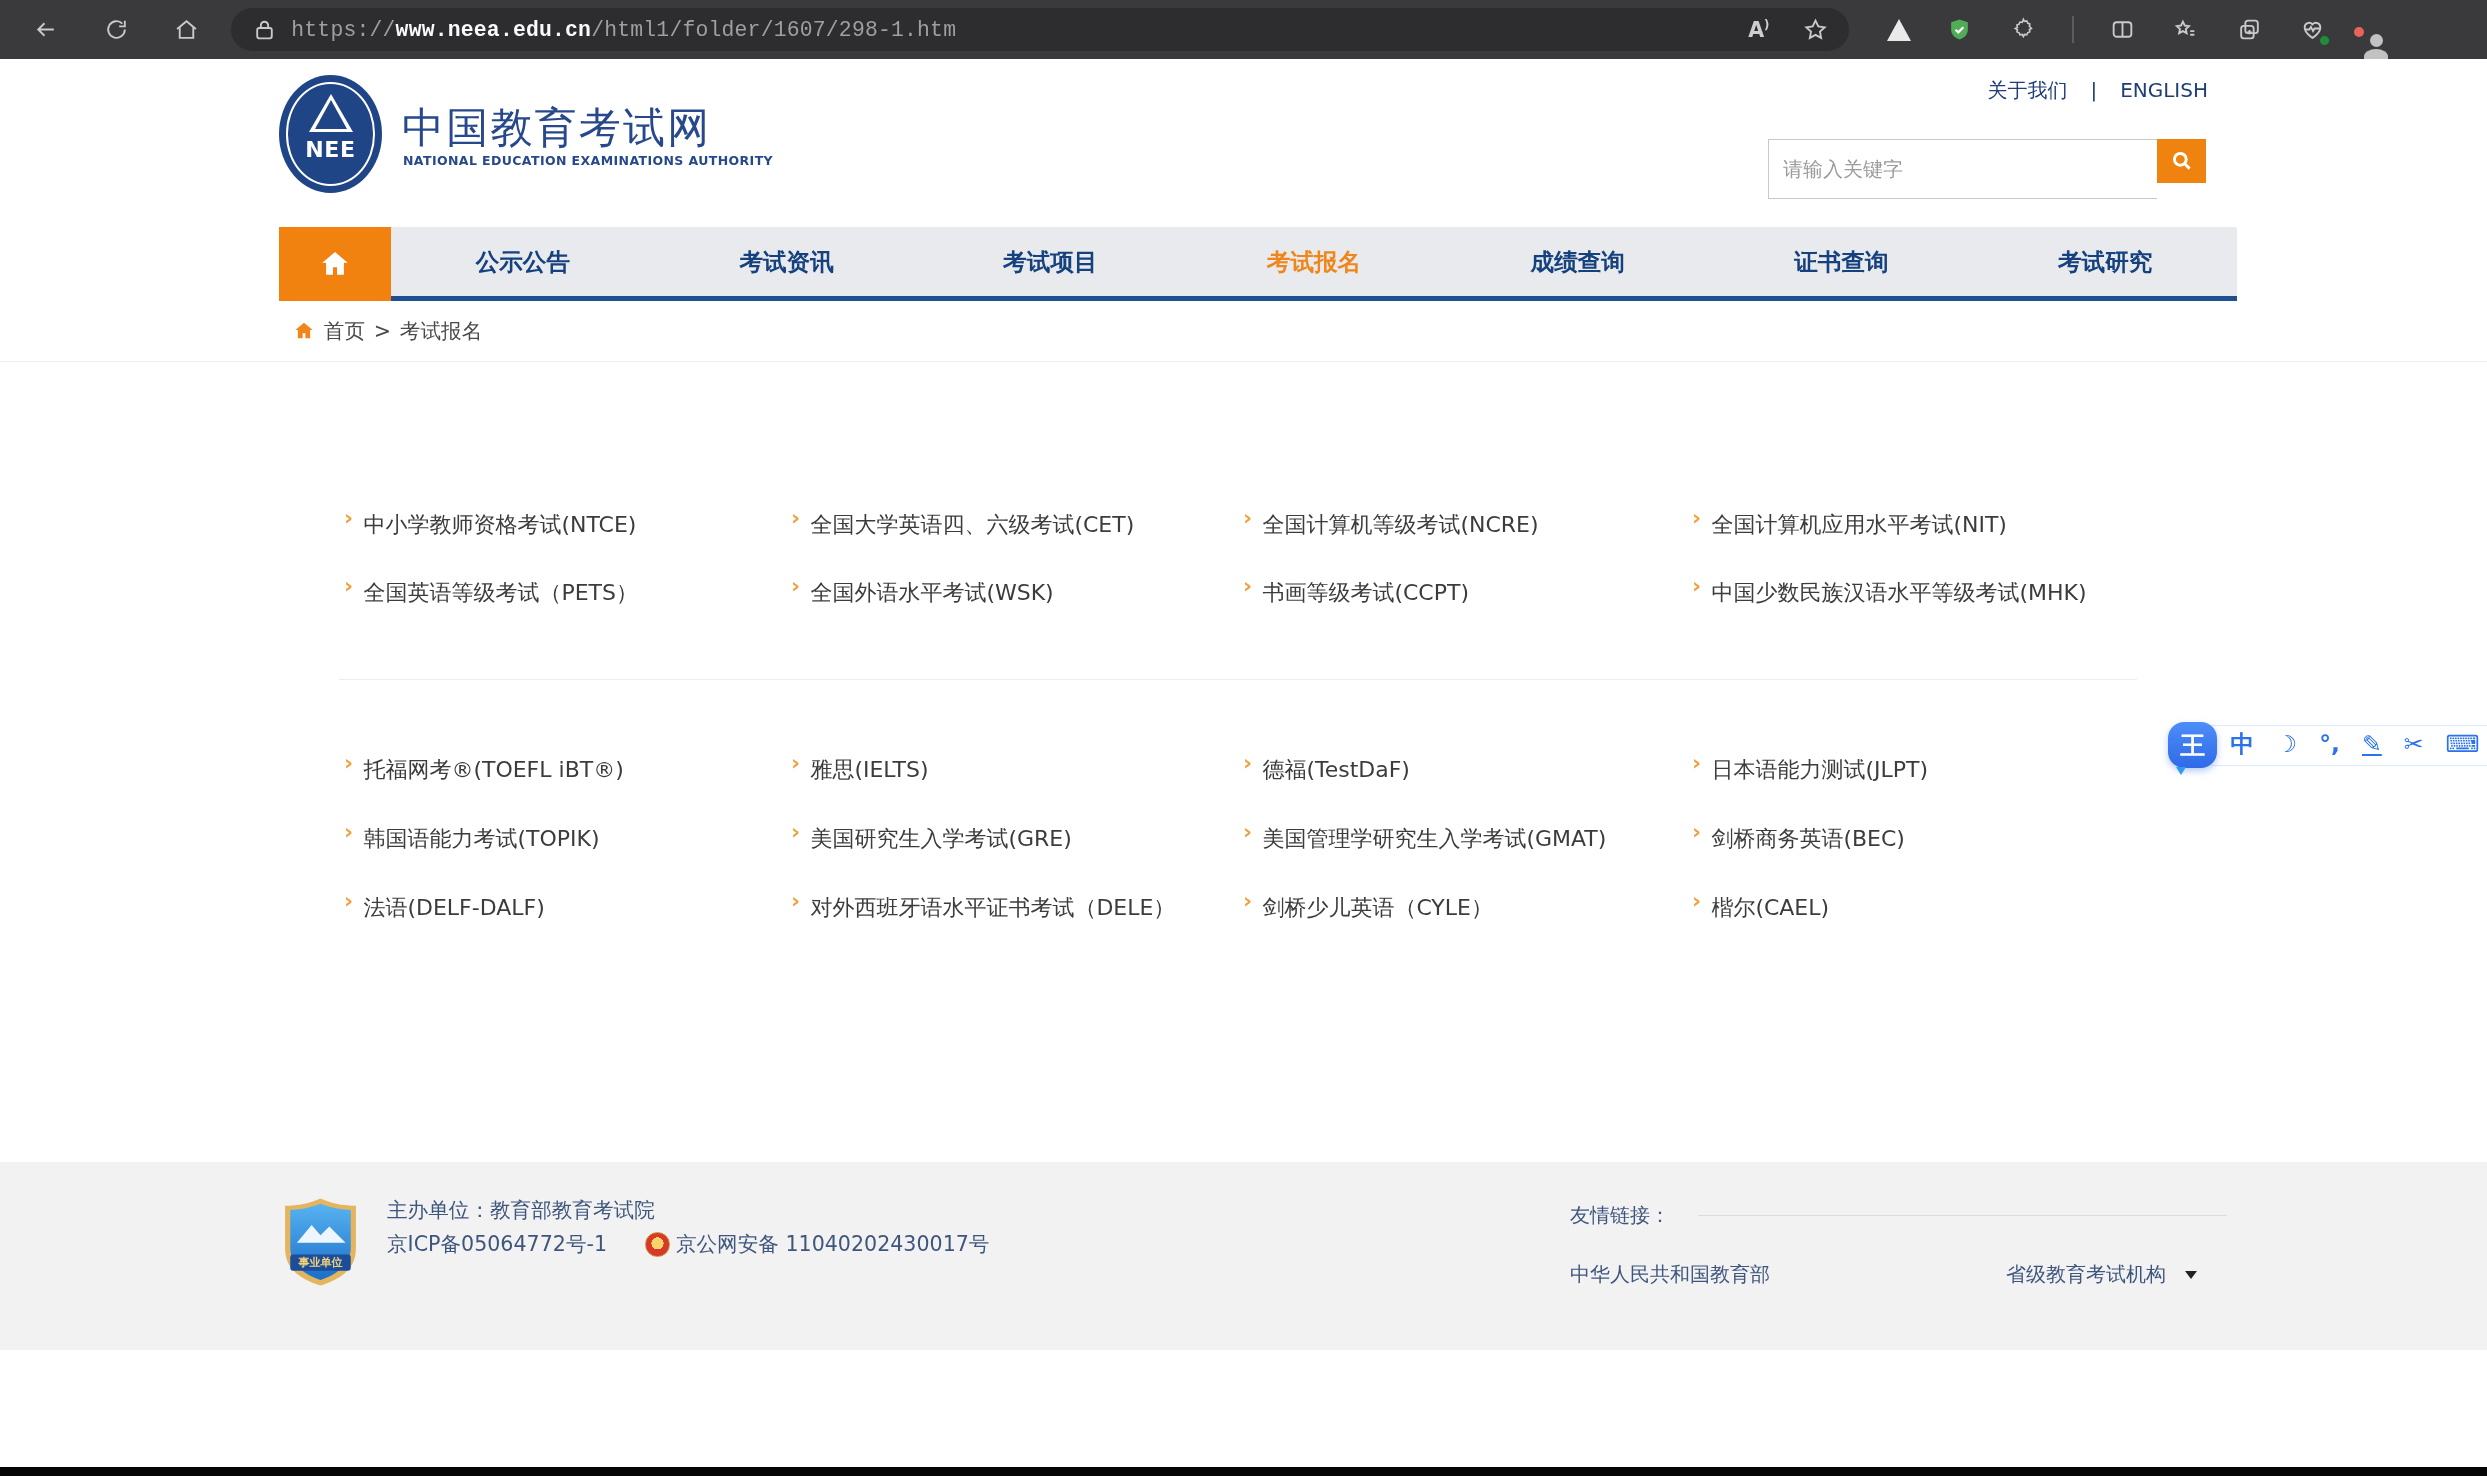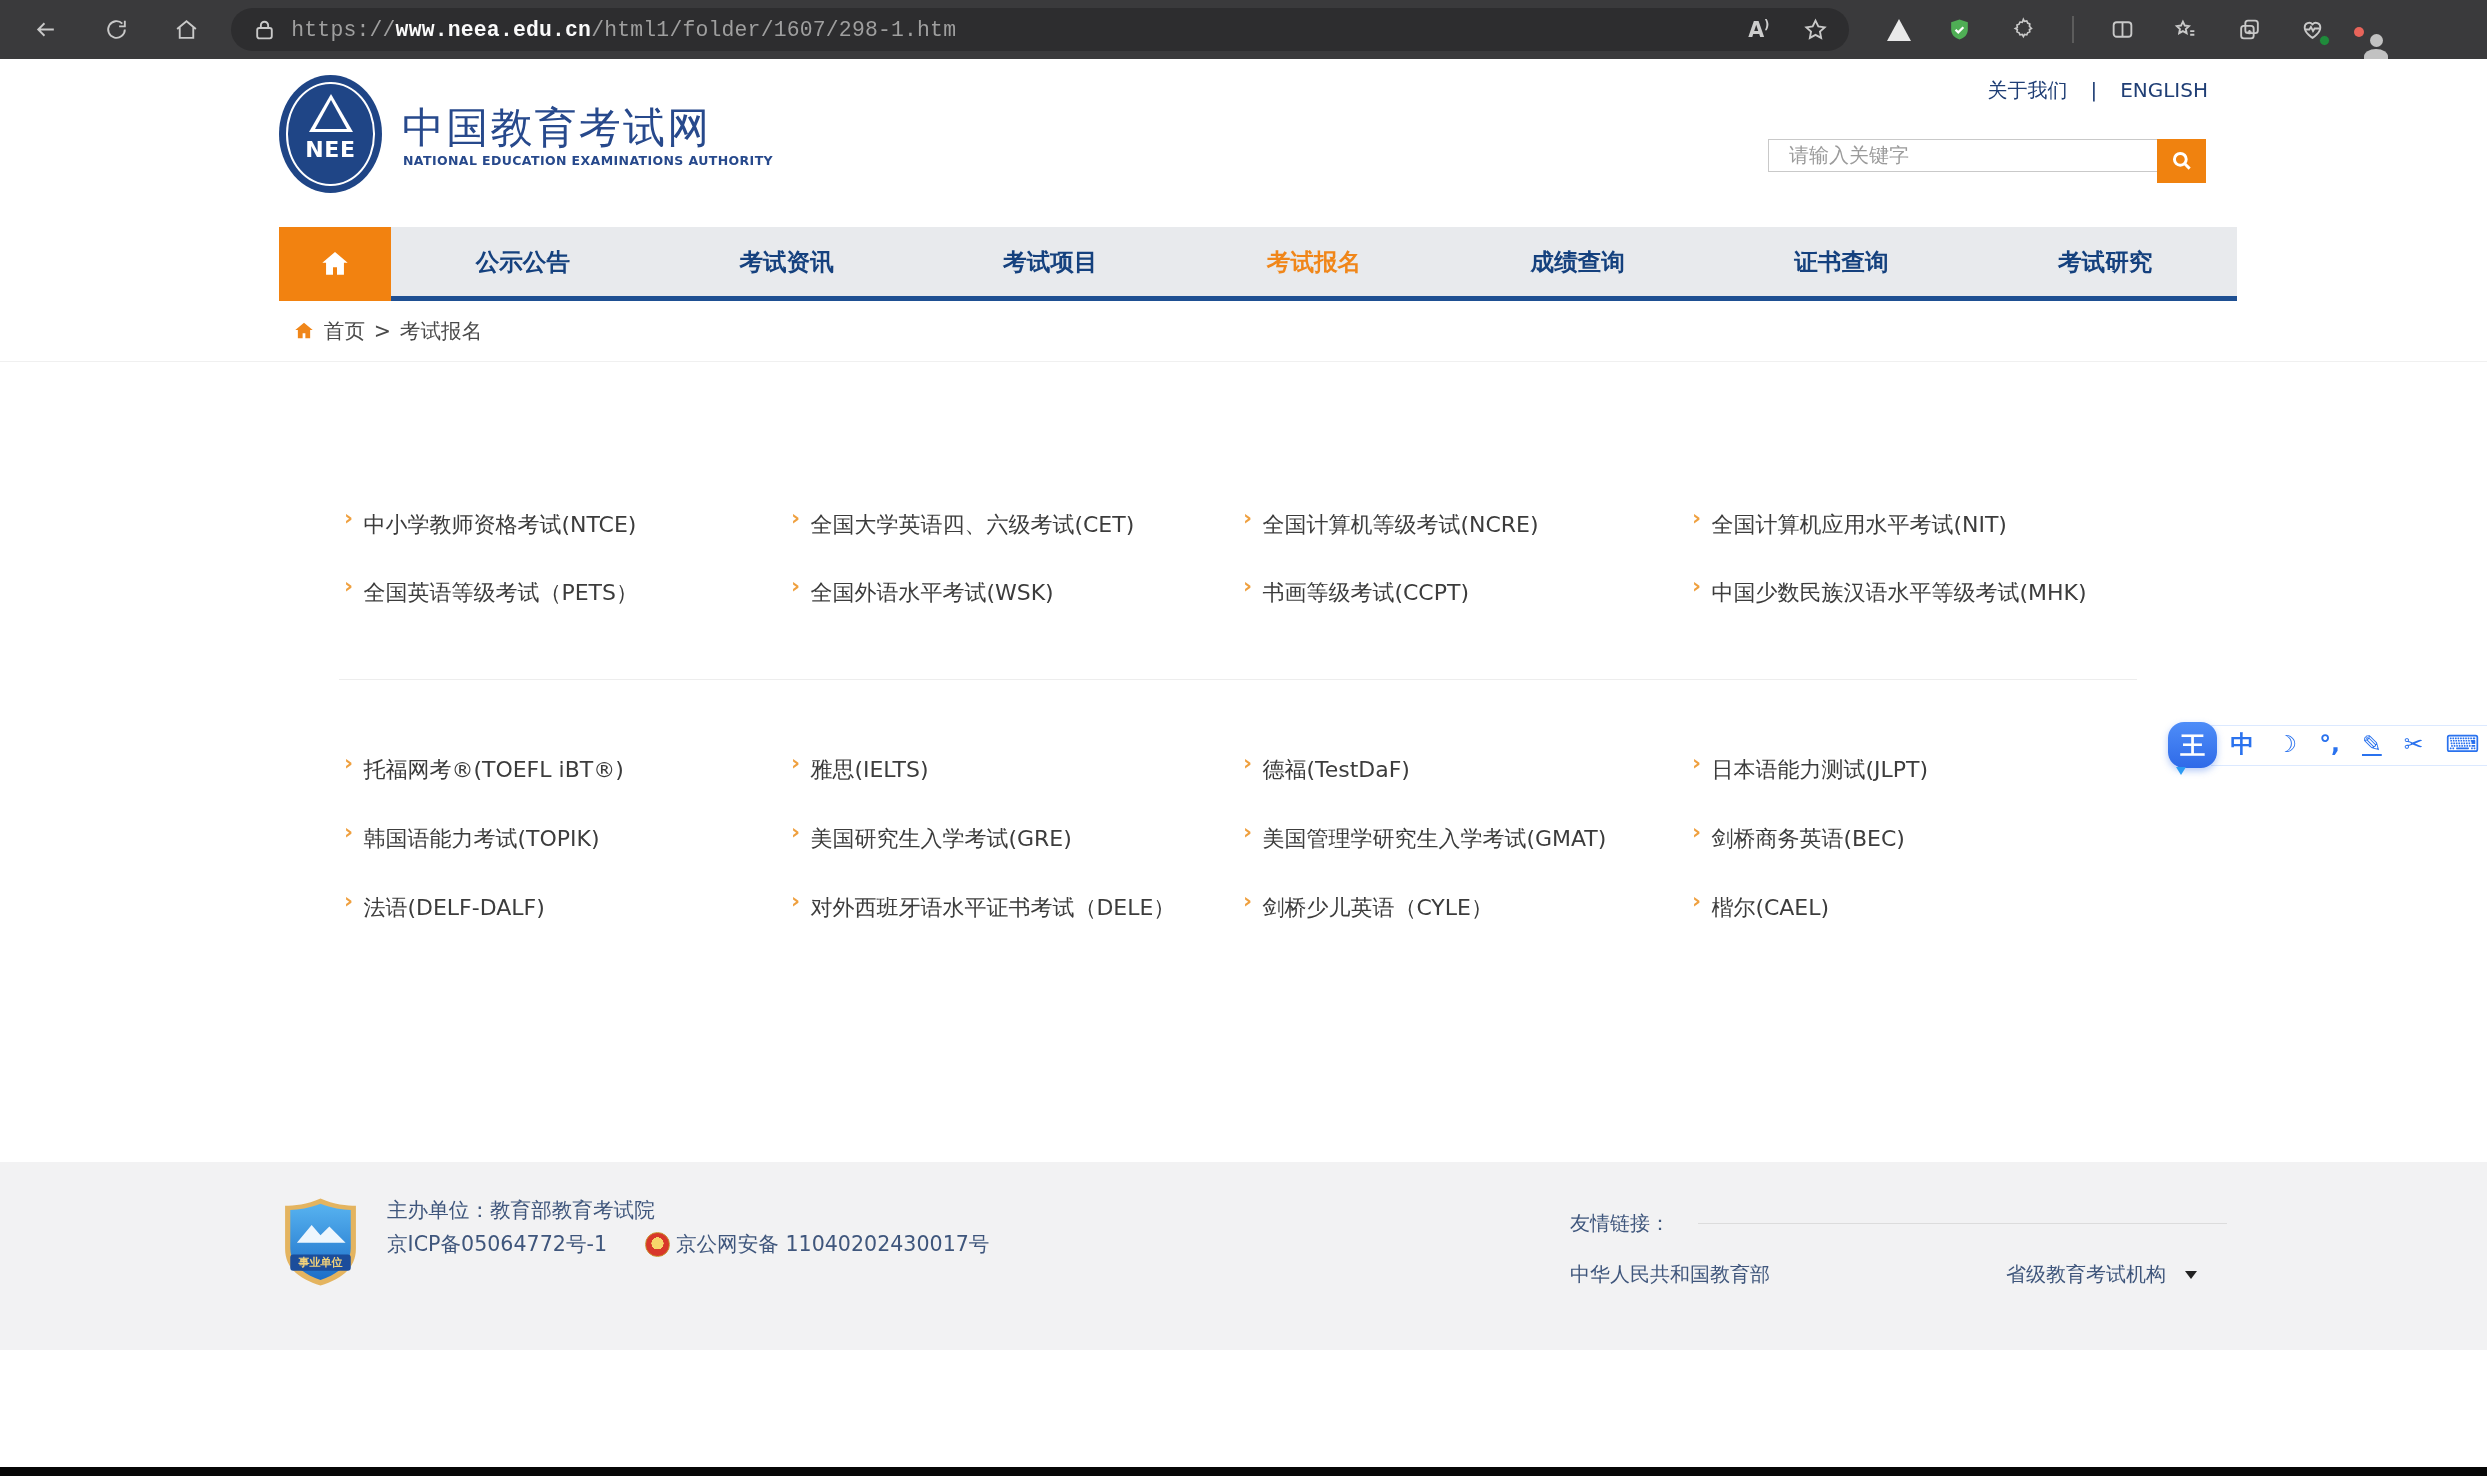"请输入关键字" .search-input { height: 33px -> 60px; padding: 0 20px -> 0 14px }
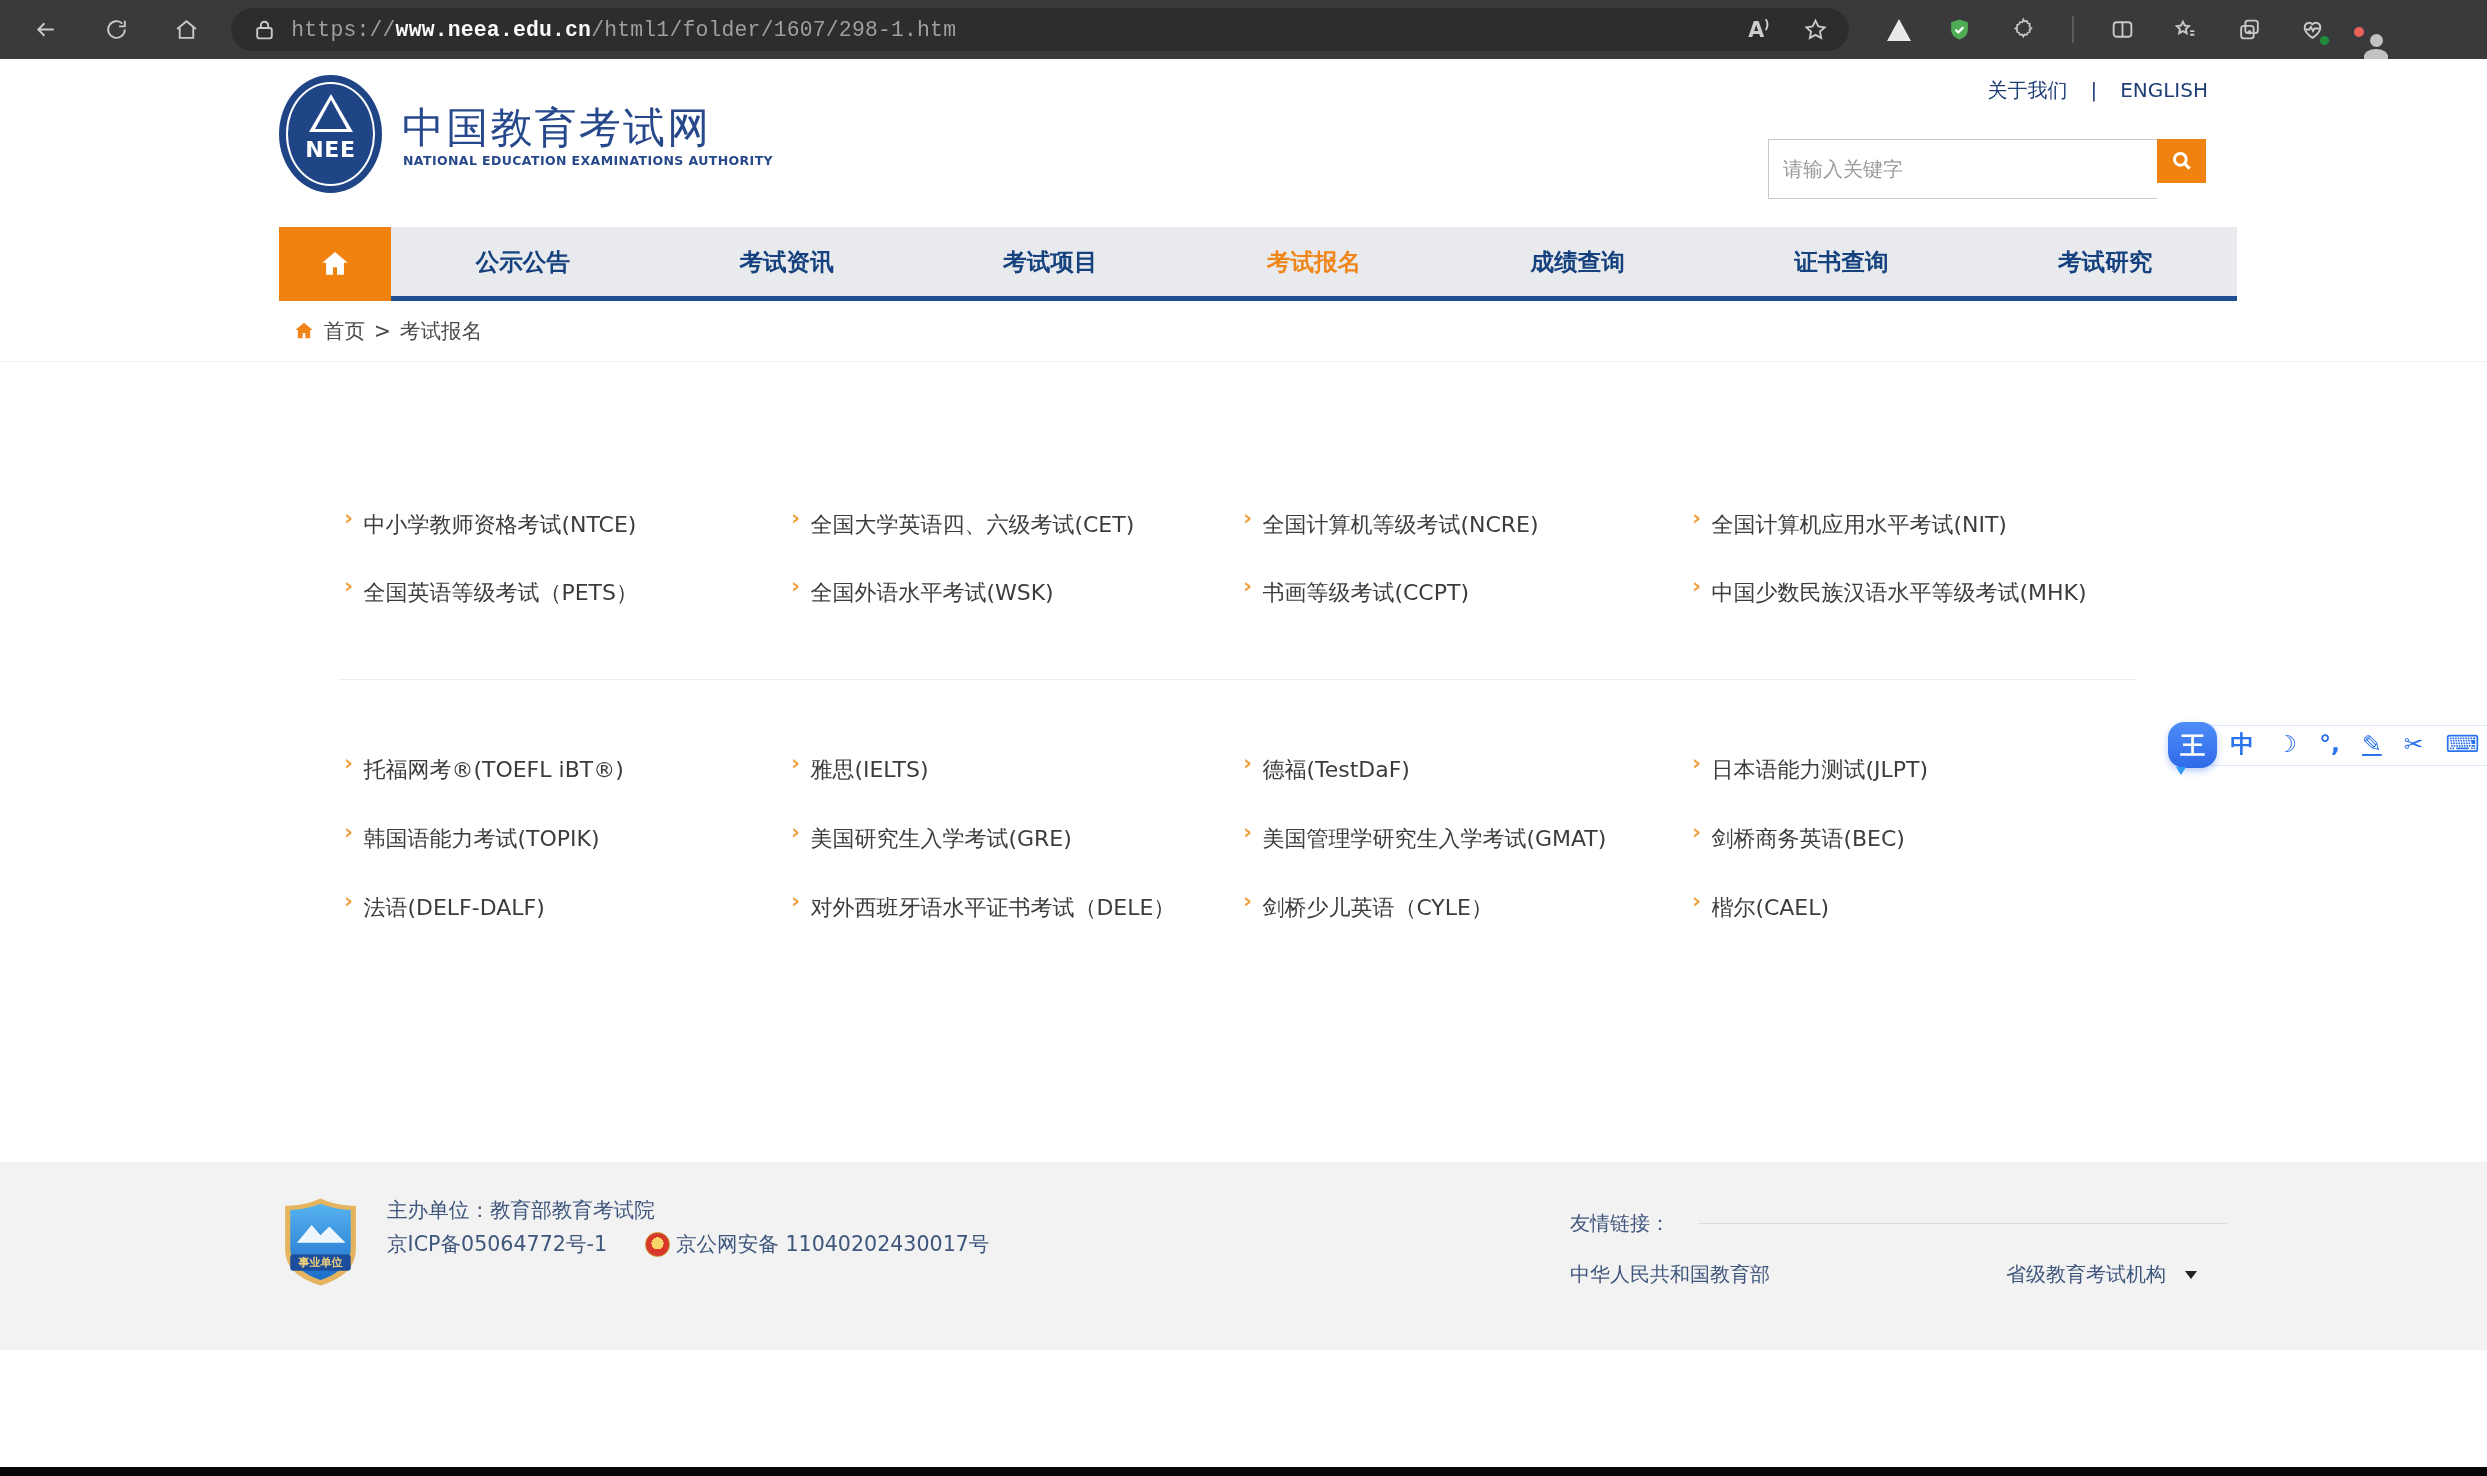"友情链接：" .friend { top: 48px -> 40px }
